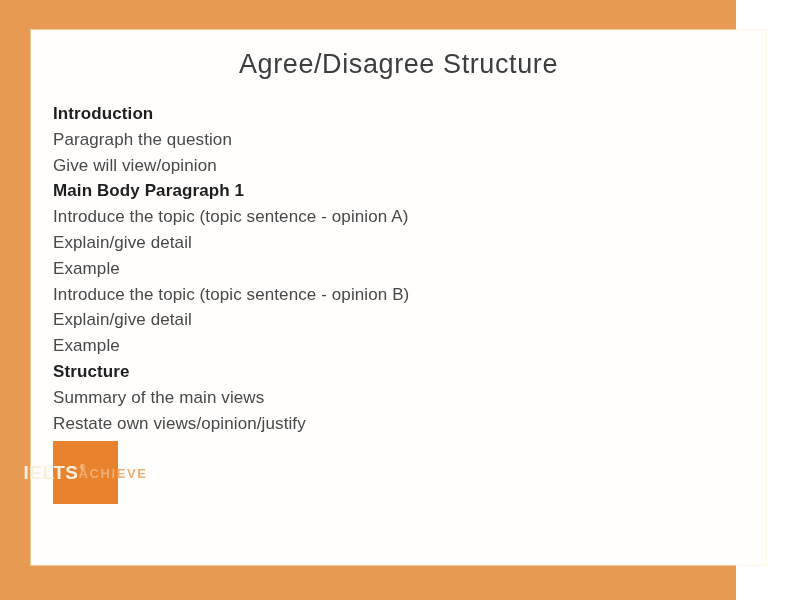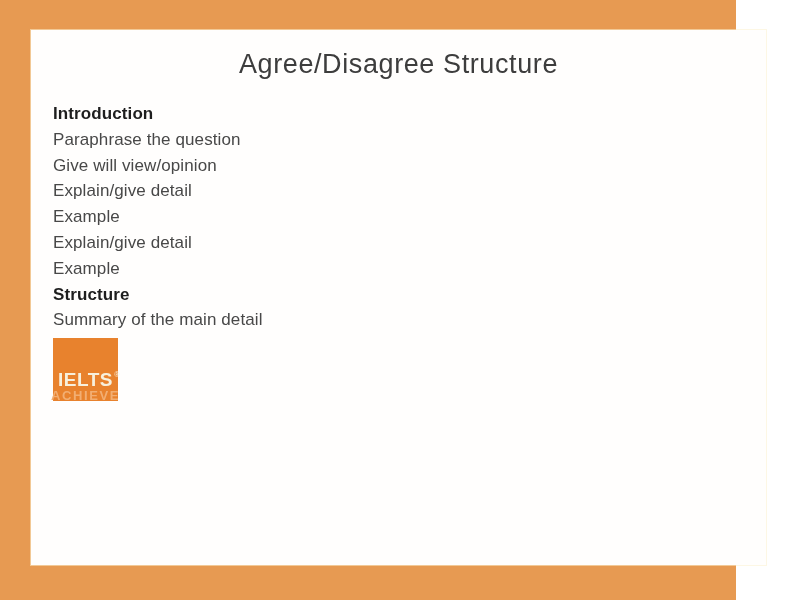"Paraphrase the question" div.line { text: Paraphrase -> Paragraph }
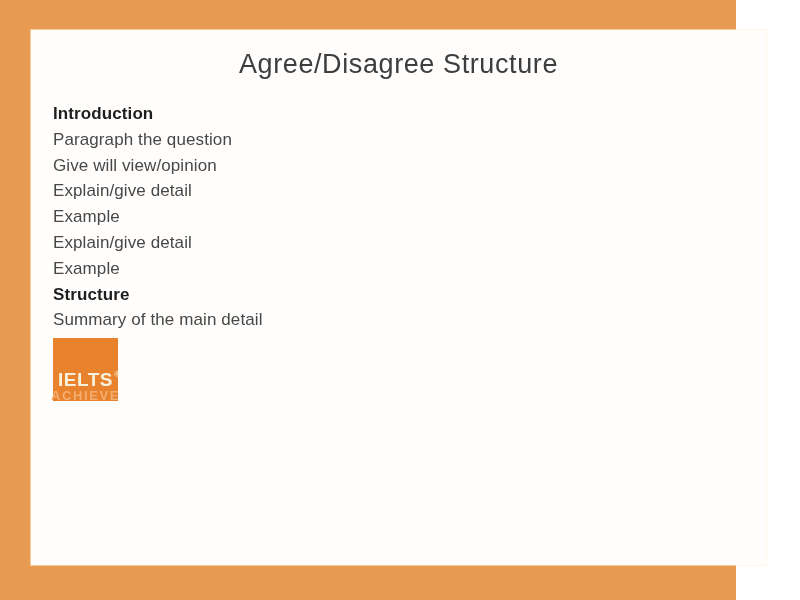"Main Body Paragraph 1" div.line { html: none -> <div>Main Body Paragraph 1</div> }
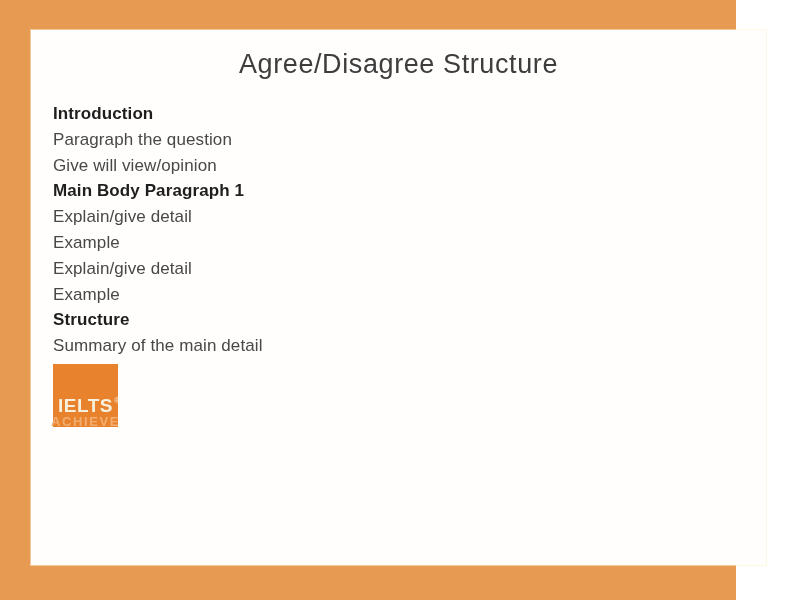"Introduce the topic (topic sentence - opinion A)" div.line { html: none -> <div>Introduce the topic (topic sentence - opinion A)</div> }
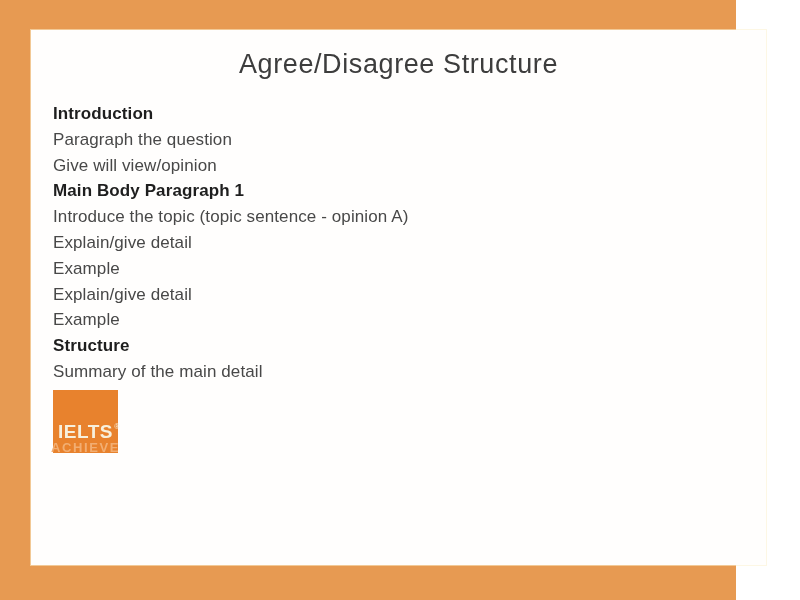"Introduce the topic (topic sentence - opinion B)" div.line { html: none -> <div>Introduce the topic (topic sentence - opinion B)</div> }
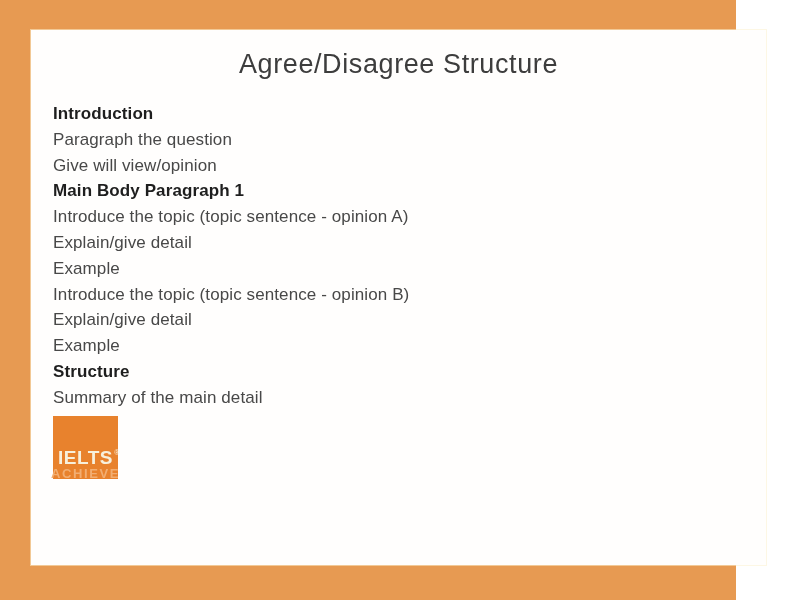"Summary of the main detail" div.line { text: detail -> views }
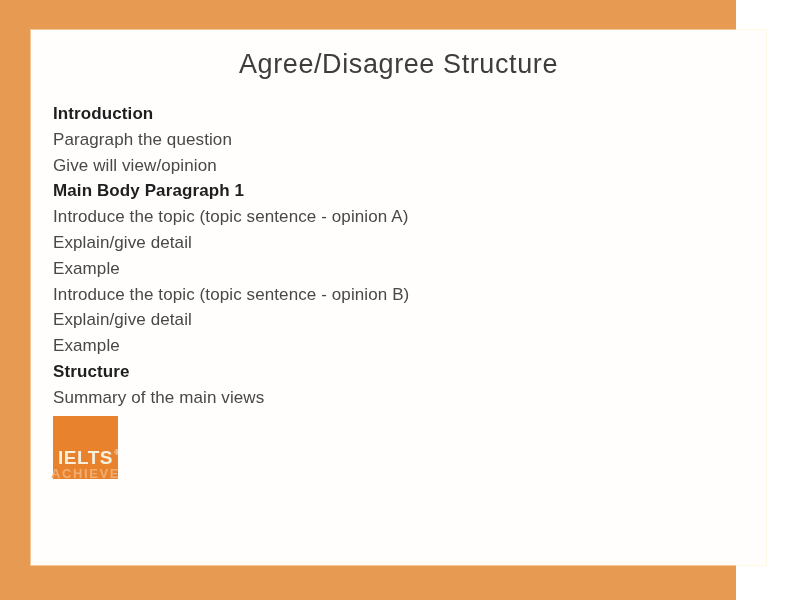"Restate own views/opinion/justify" div.line { html: none -> <div>Restate own views/opinion/justify</div> }
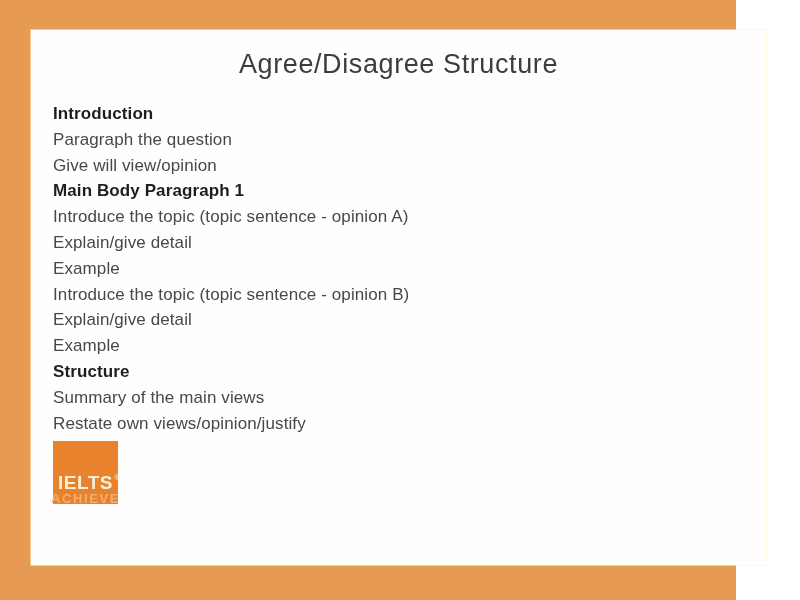"IELTS" .logo { flex-direction: column -> row; justify-content: flex-end -> center }
